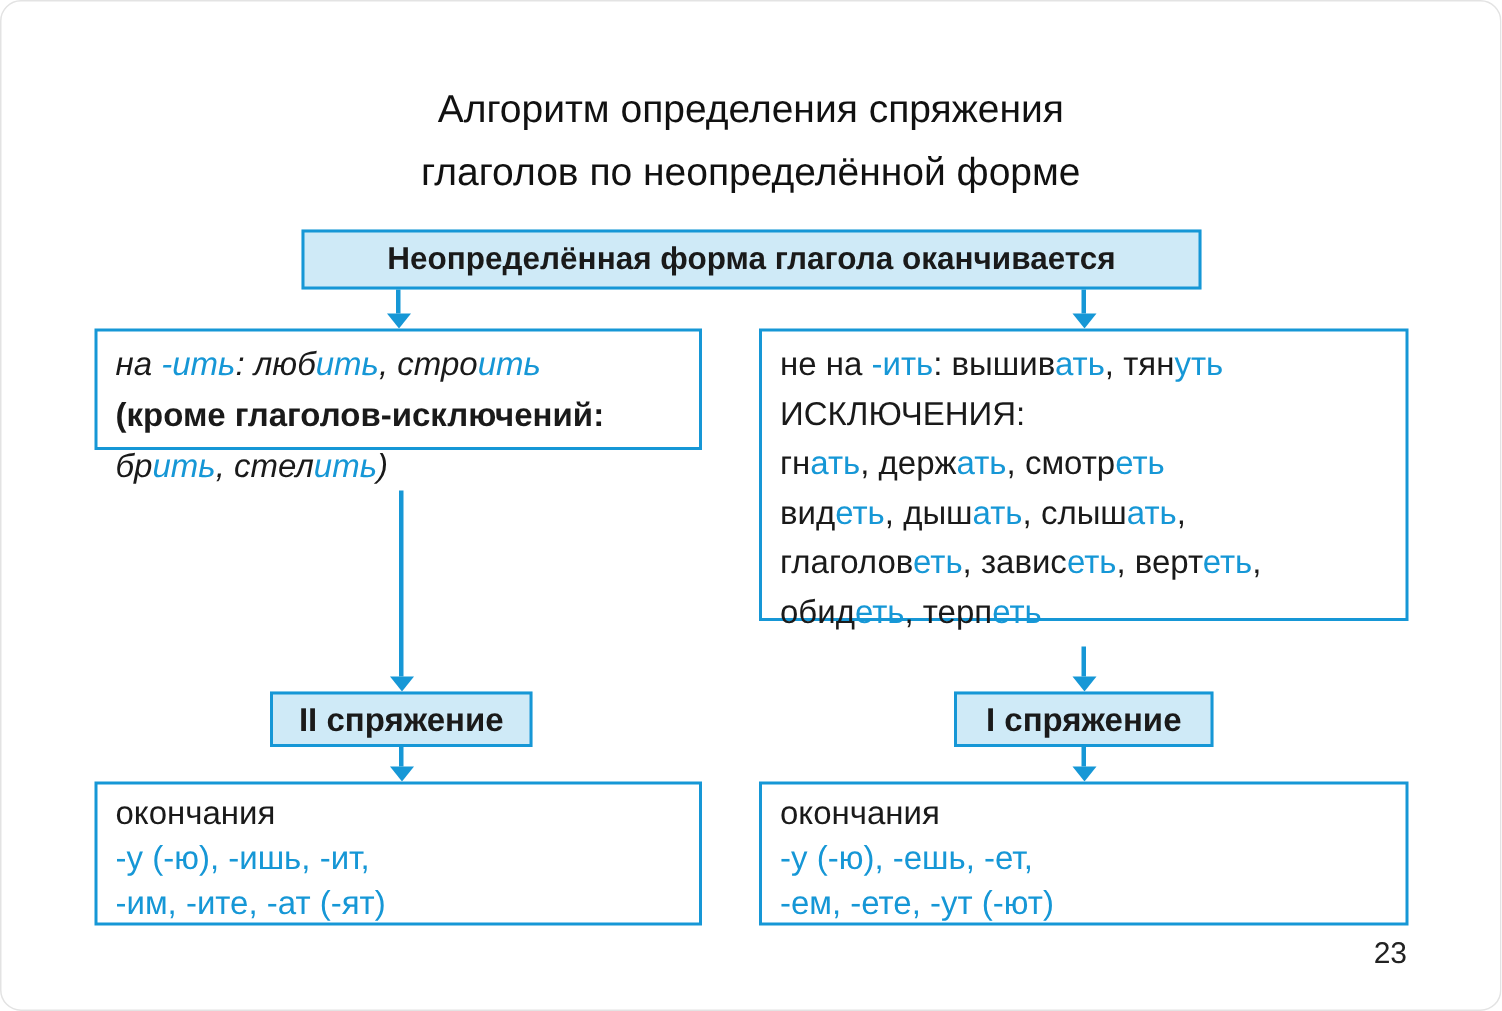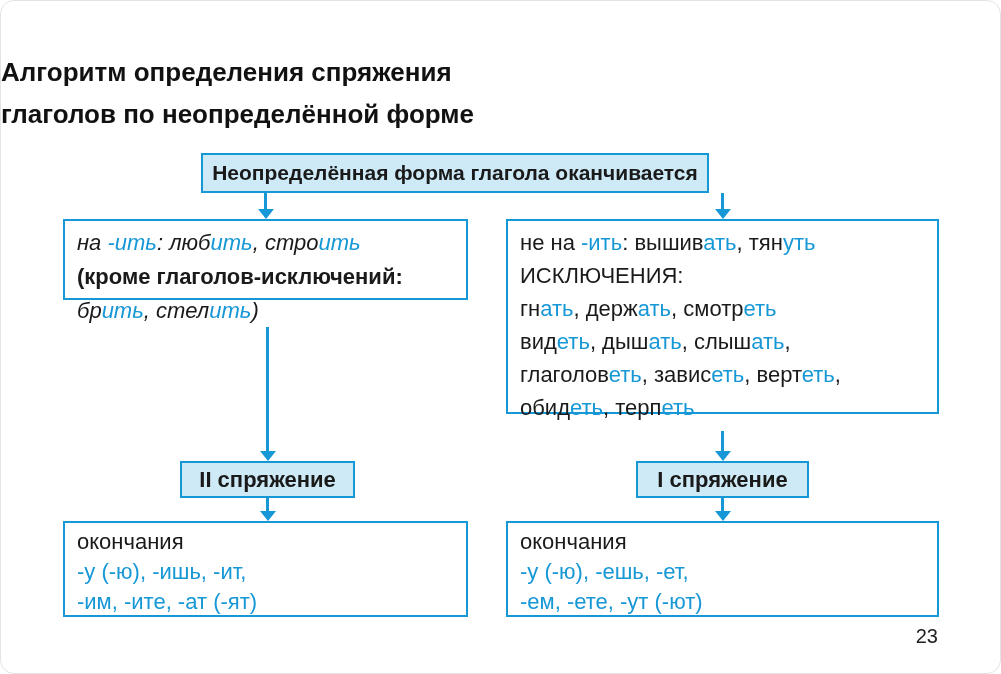"Алгоритм определения спряжения" .title { font-weight: bold -> normal; text-align: none -> center }
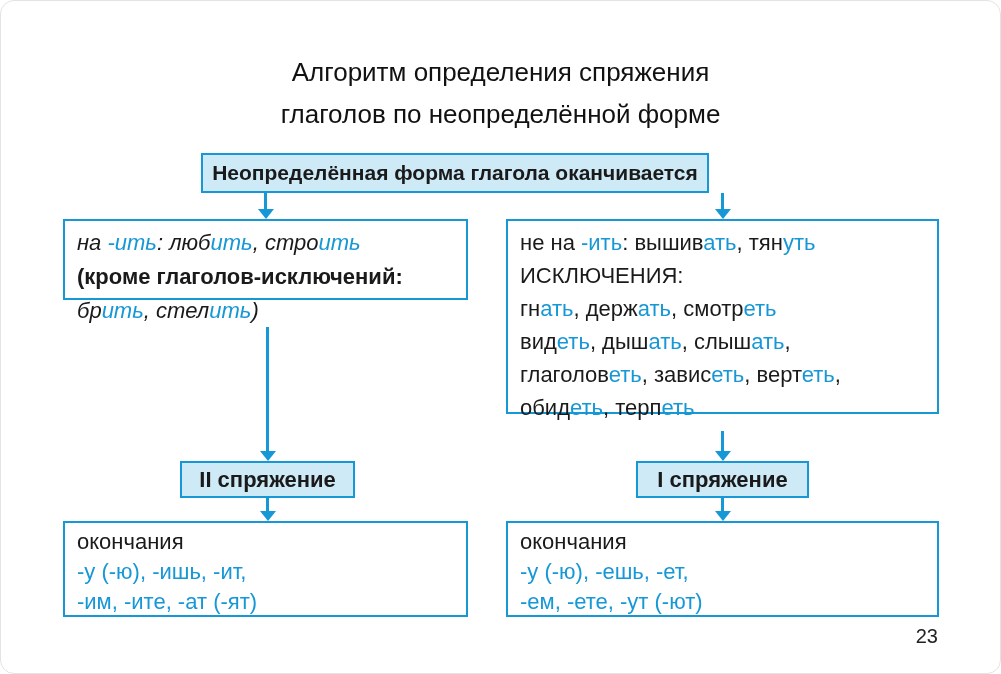"Неопределённая форма глагола" .top-box { width: 508px -> 600px }
